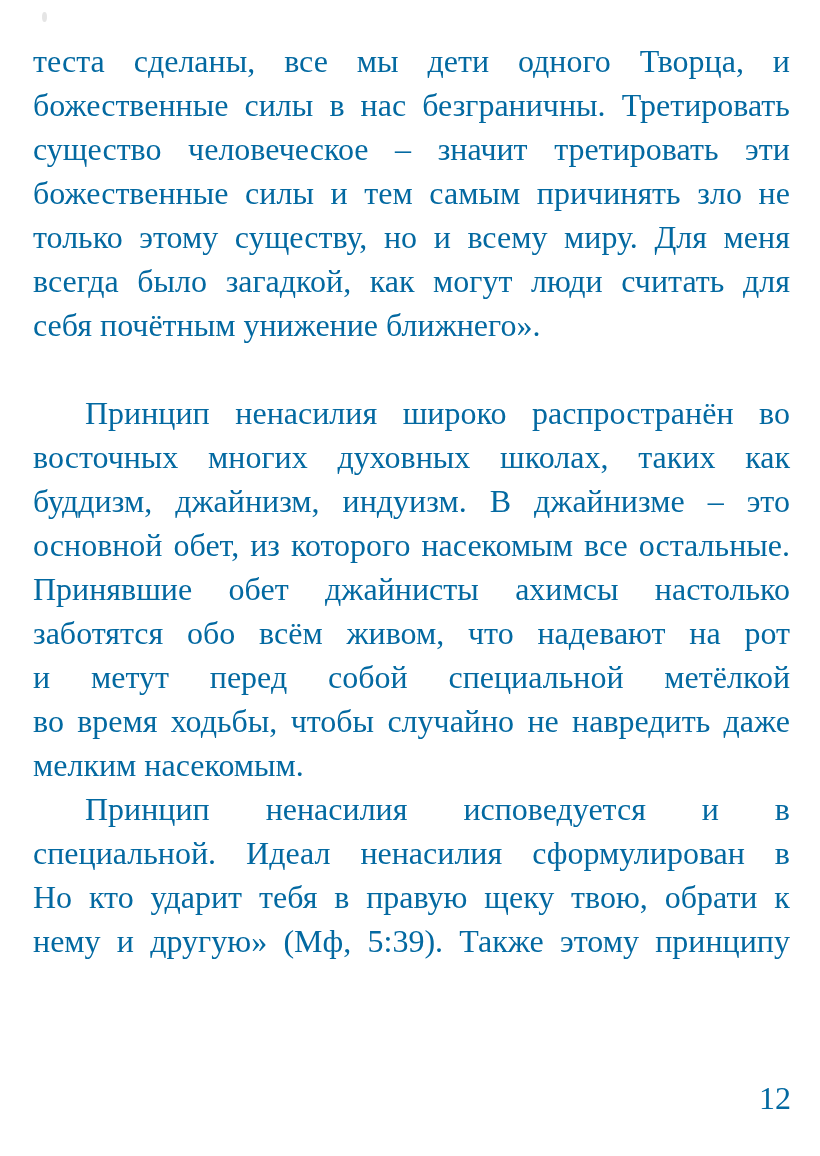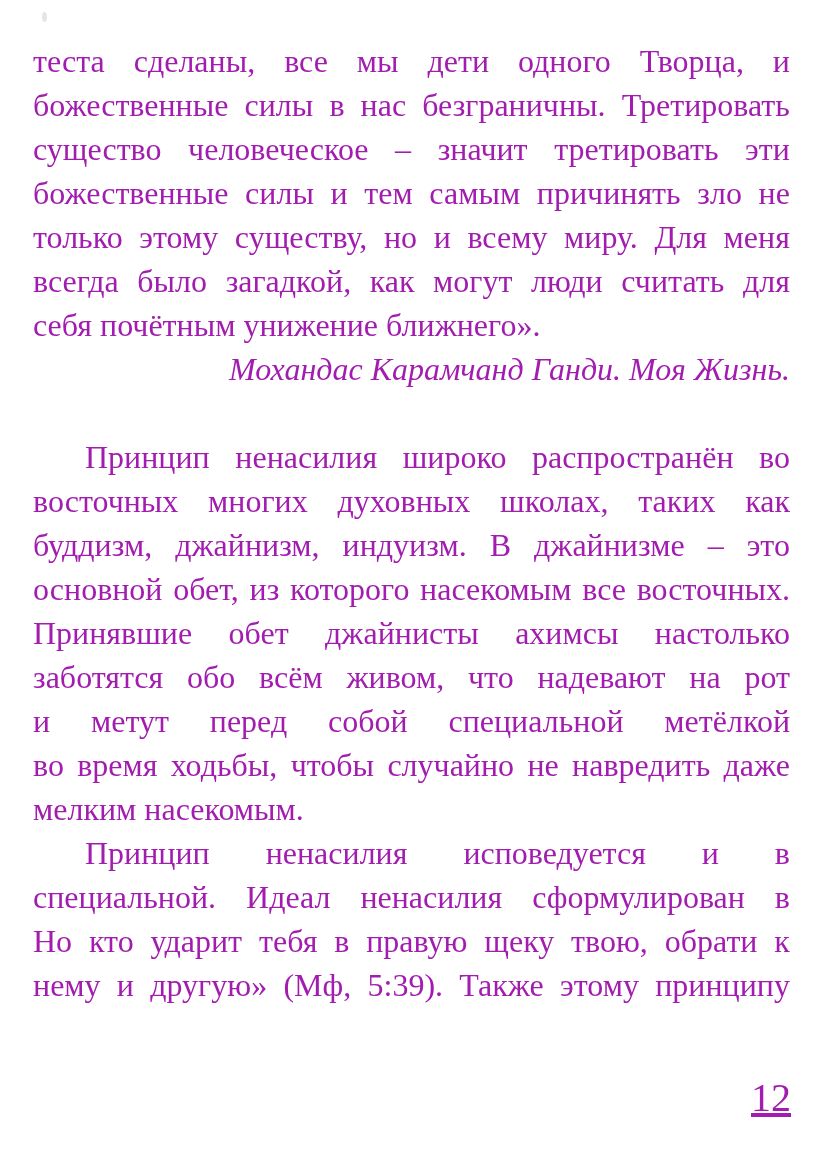"теста" .page { color: #a21caf -> #0369a1 }
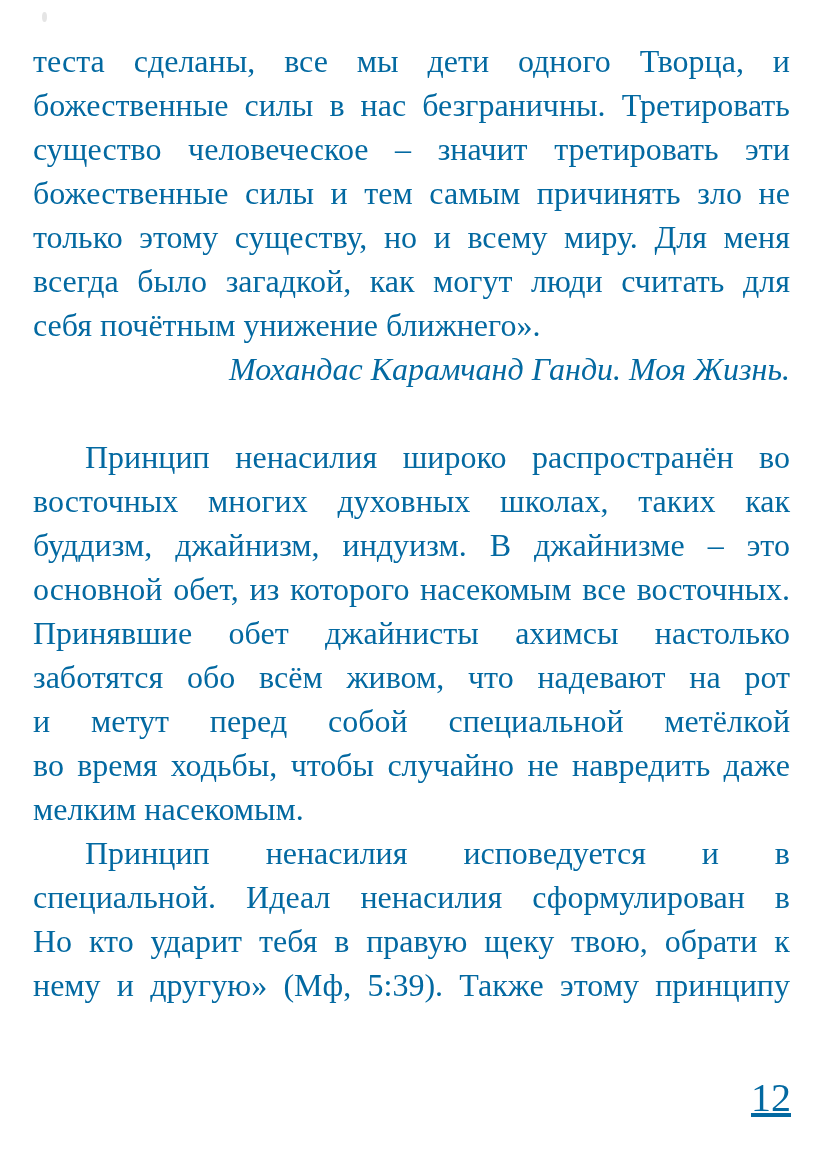"Мохандас Карамчанд Ганди. Моя Жизнь." div.line { html: <div>Мохандас Карамчанд Ганди. Моя Жизнь.</div> -> none }
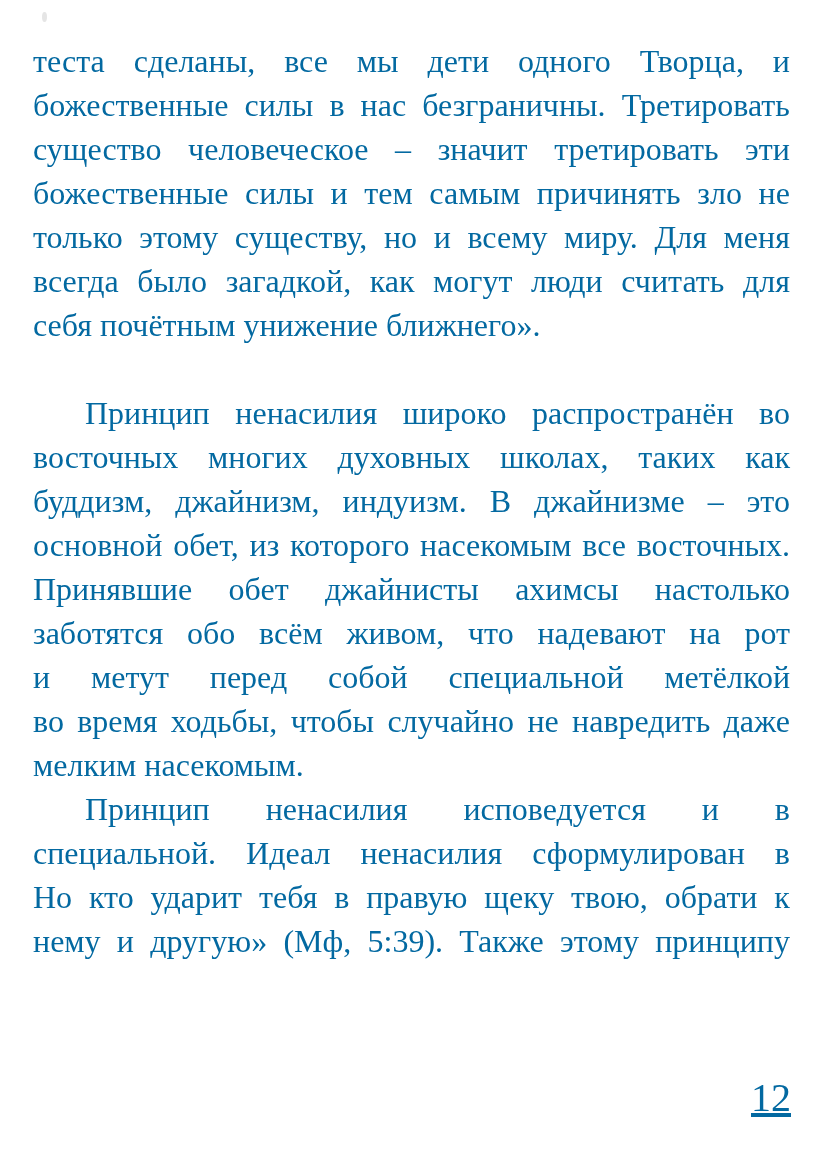"восточных." span { text: восточных -> остальные }
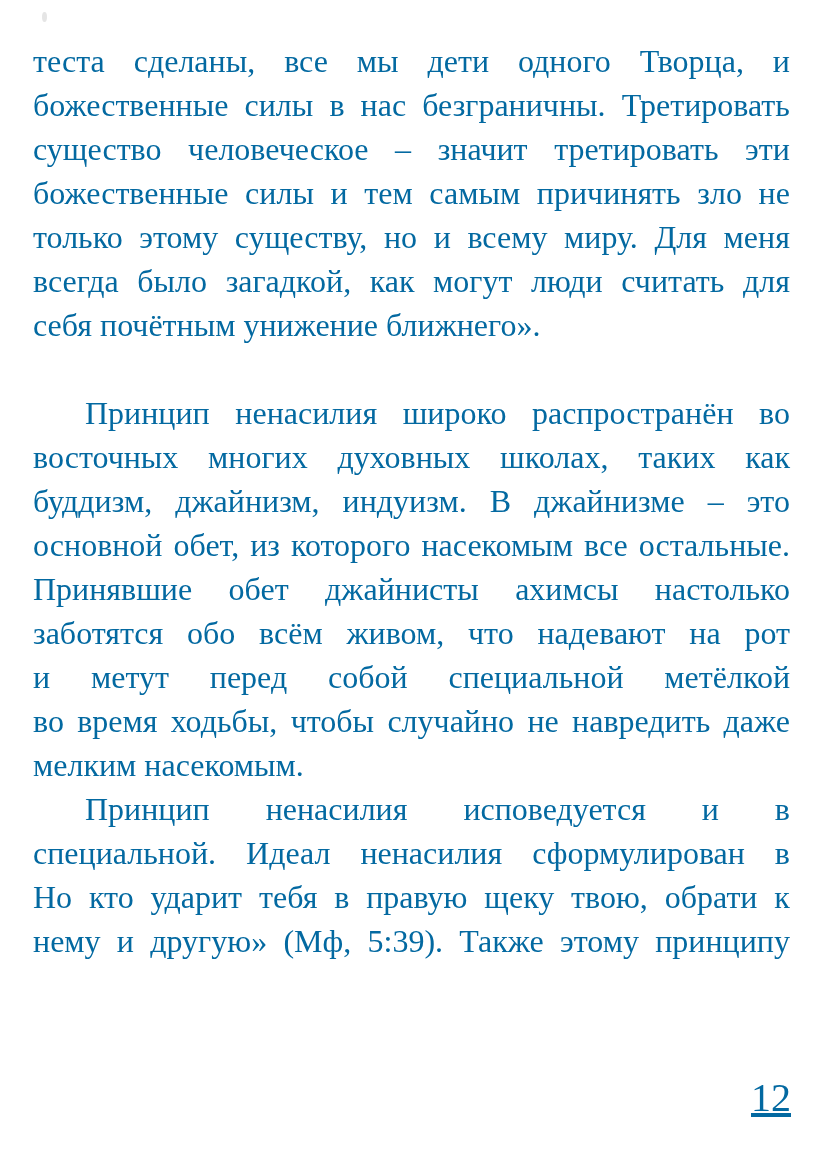"12" .footer { font-size: 40px -> 32px; text-decoration: underline -> none }
